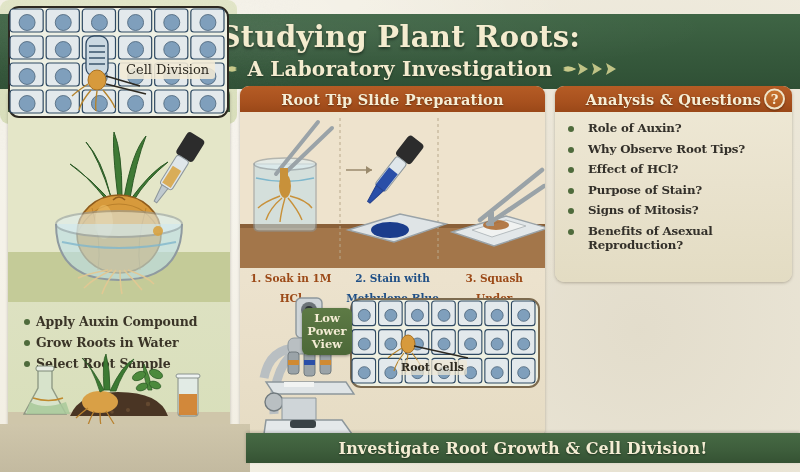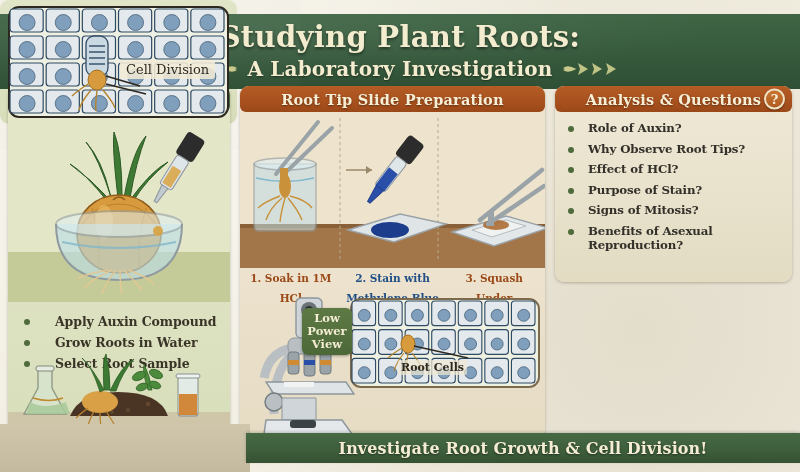"Root Tip Slide Preparation" .panel-head { border-radius: 6px -> none }
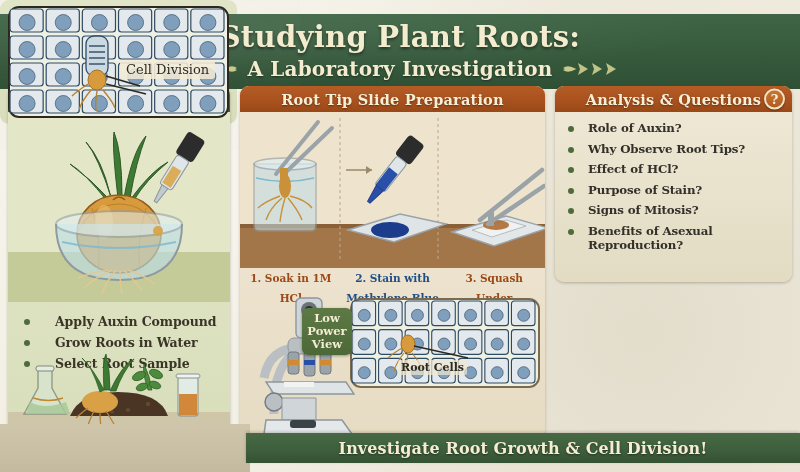"Apply Auxin Compound" .bullet { gap: 25px -> 6px }
